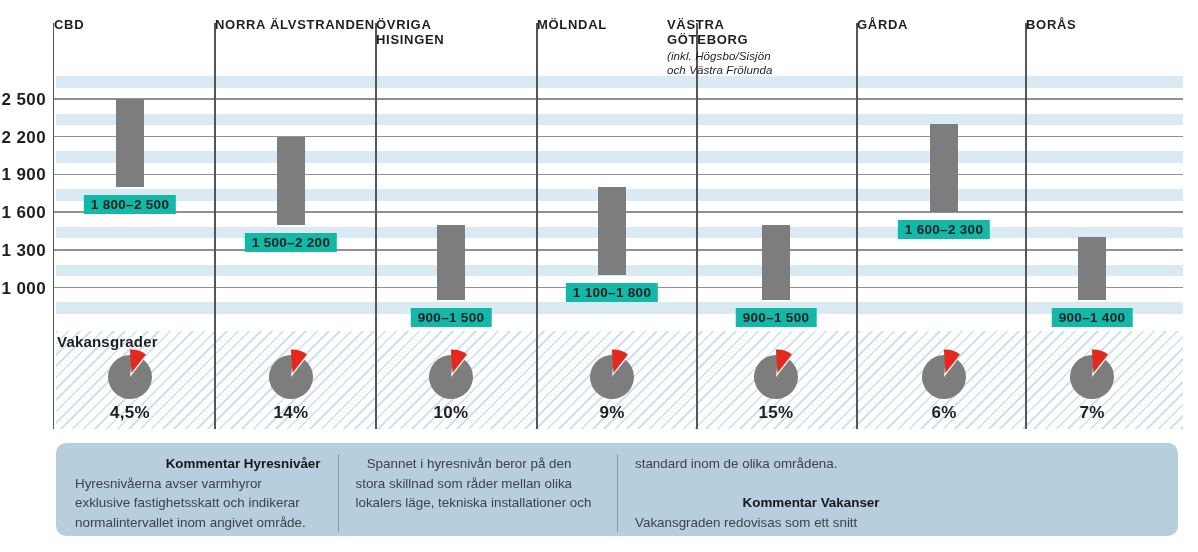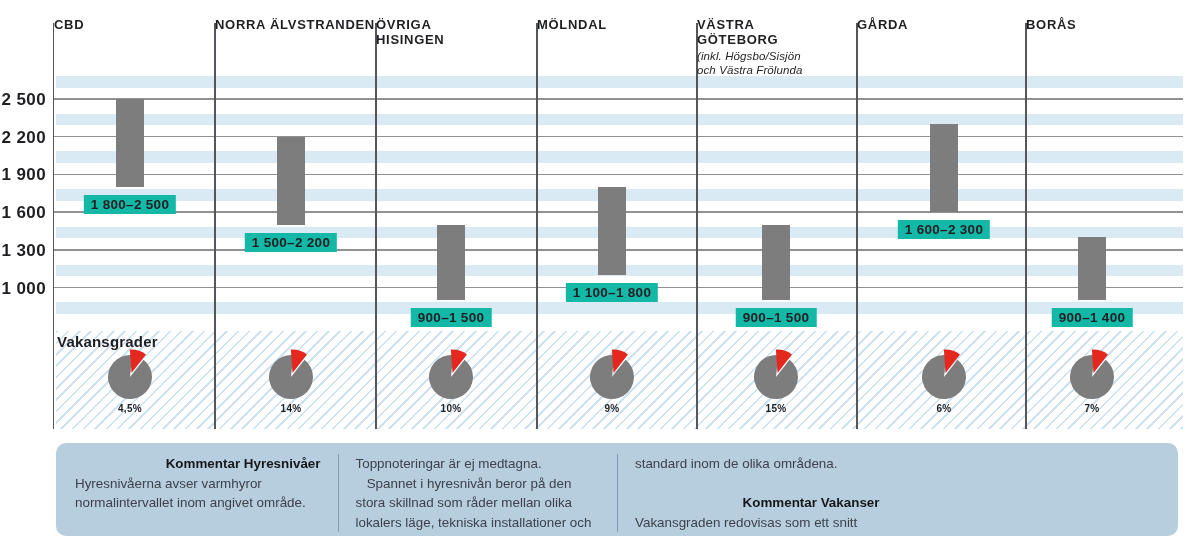"VÄSTRA" div.abs { left: 697px -> 667px }
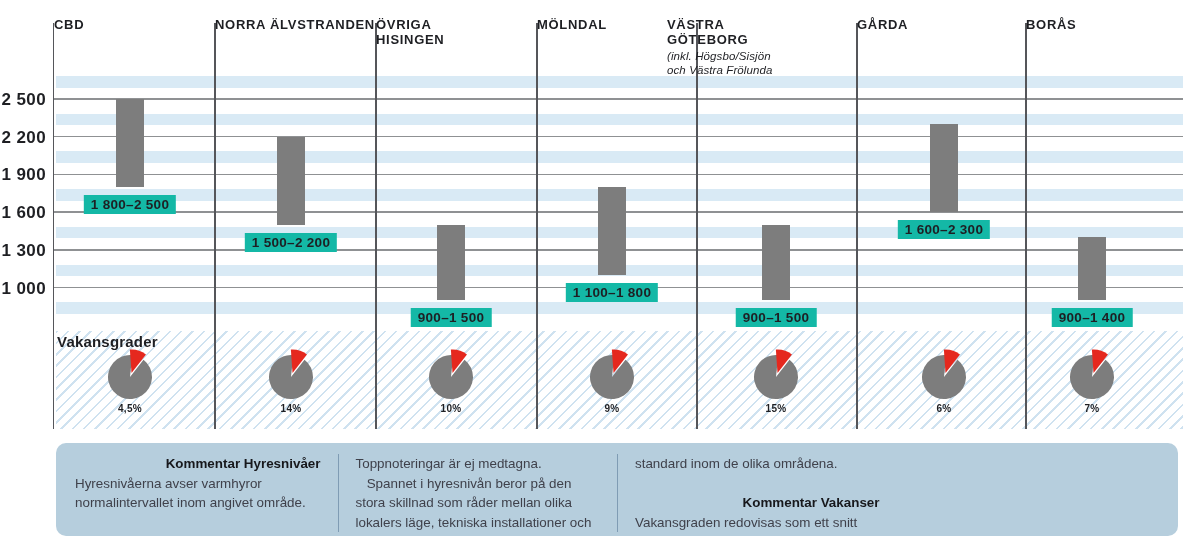"4,5%" .pct-label { font-size: 10px -> 17px }
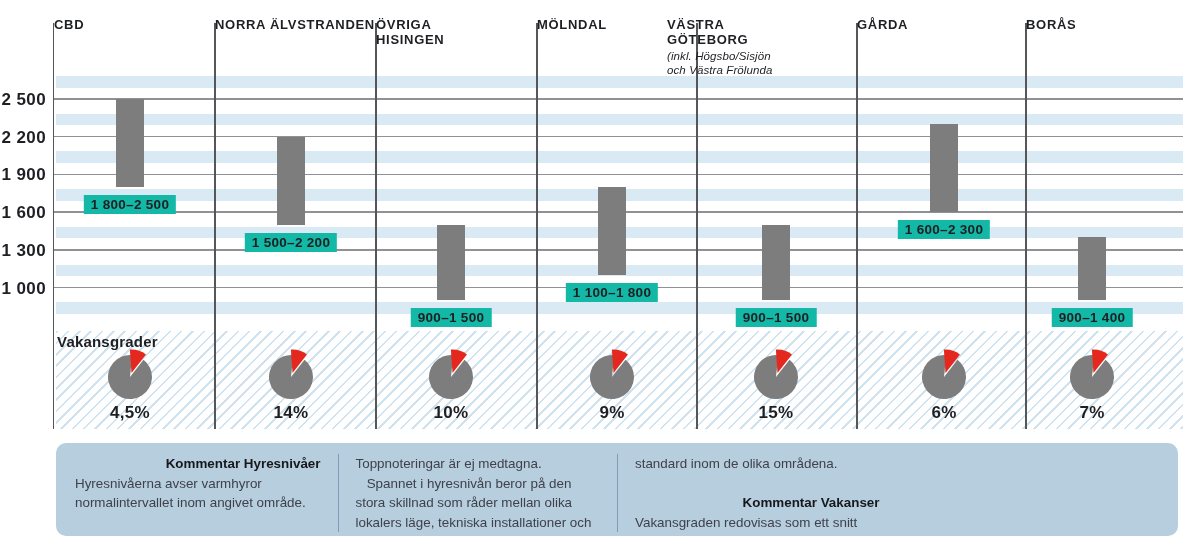"Toppnoteringar är ej medtagna." div.comment-line { html: <div>Toppnoteringar är ej medtagna.</div> -> none }
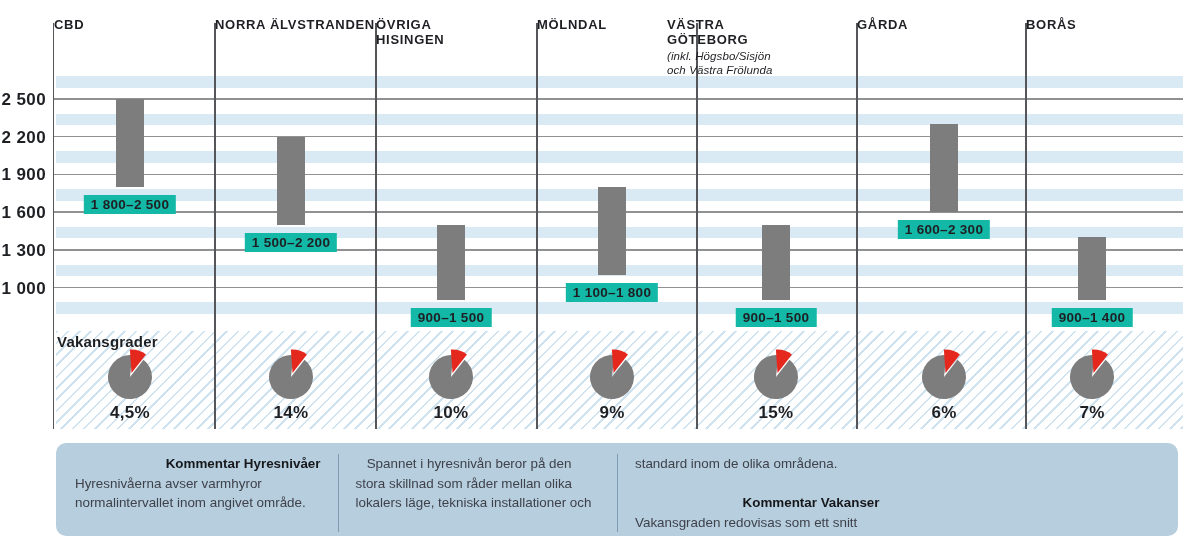"exklusive fastighetsskatt och indikerar" div.comment-line { html: none -> <div>exklusive fastighetsskatt och indikerar</div> }
